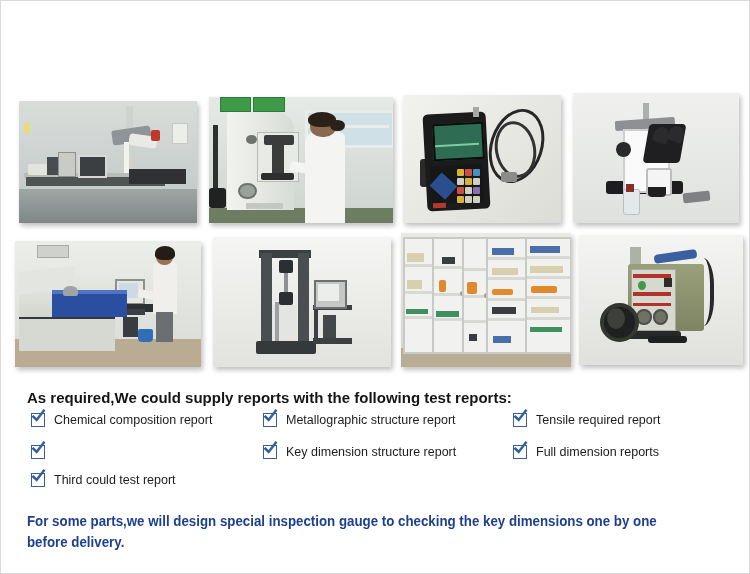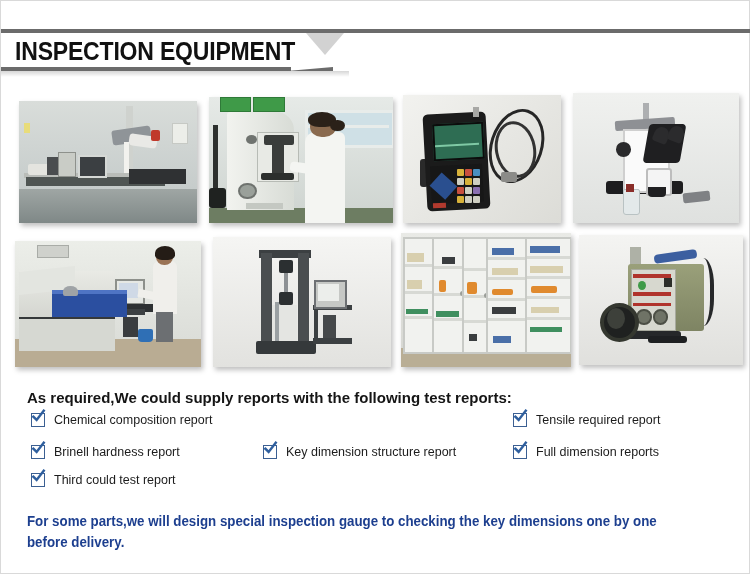"INSPECTION EQUIPMENT" div.banner { html: <div> <div></div> <div></div> <div></div> <div></div> <div></div> <div></div> <div>INSPECTION EQUIPMENT</div> </div> -> none }
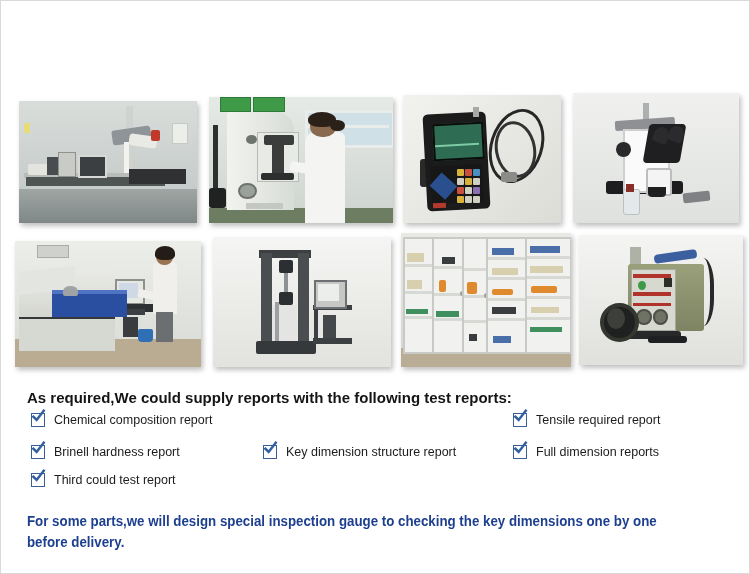"Metallographic structure report" div.chk { html: none -> <div> <span> <svg> <path></path> </svg> </span> <span>Metallographic structure report</span> </div> }
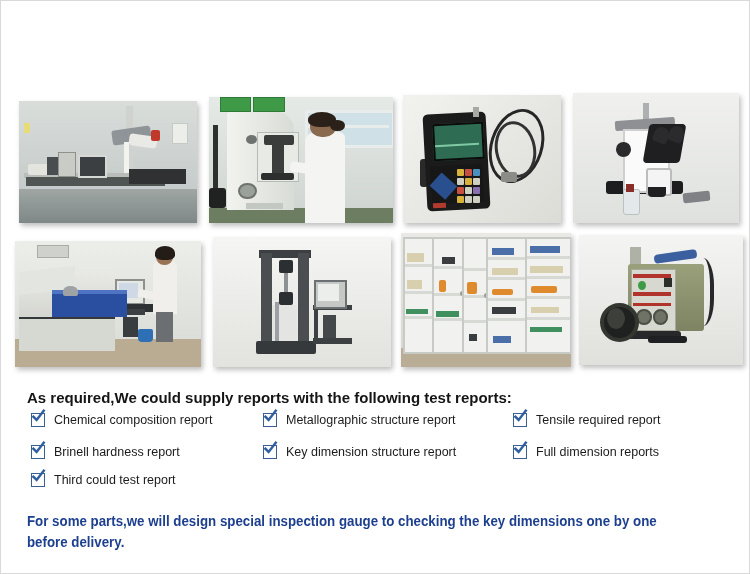"Brinell hardness report" span { html: <span>Brinell hardness report</span> -> none }
